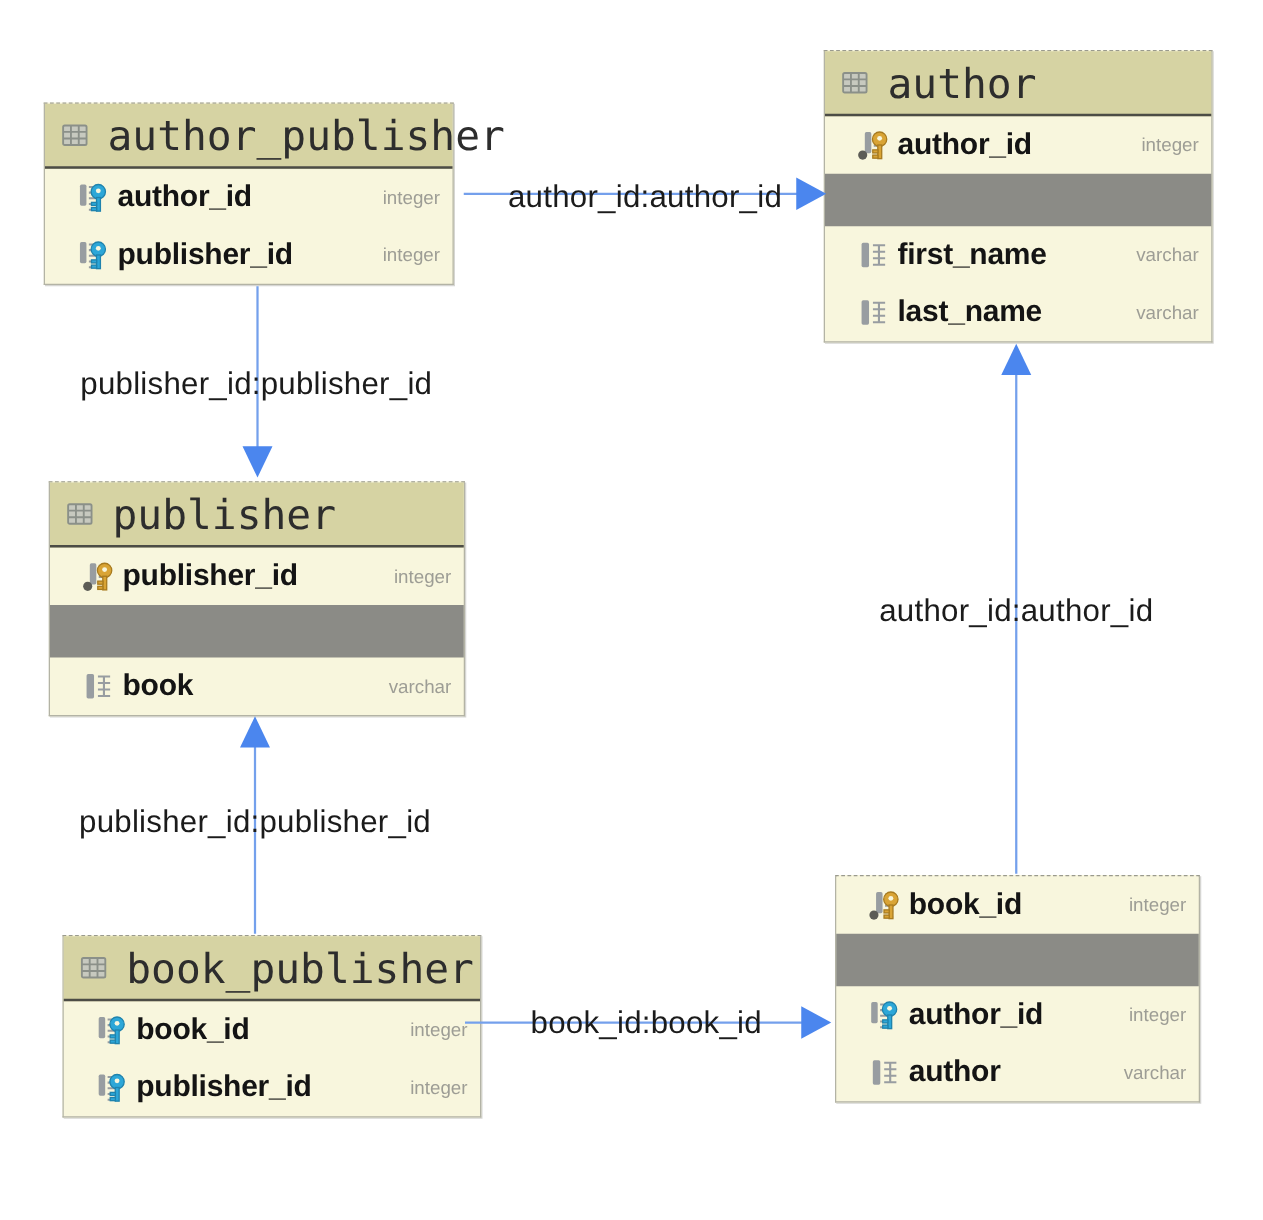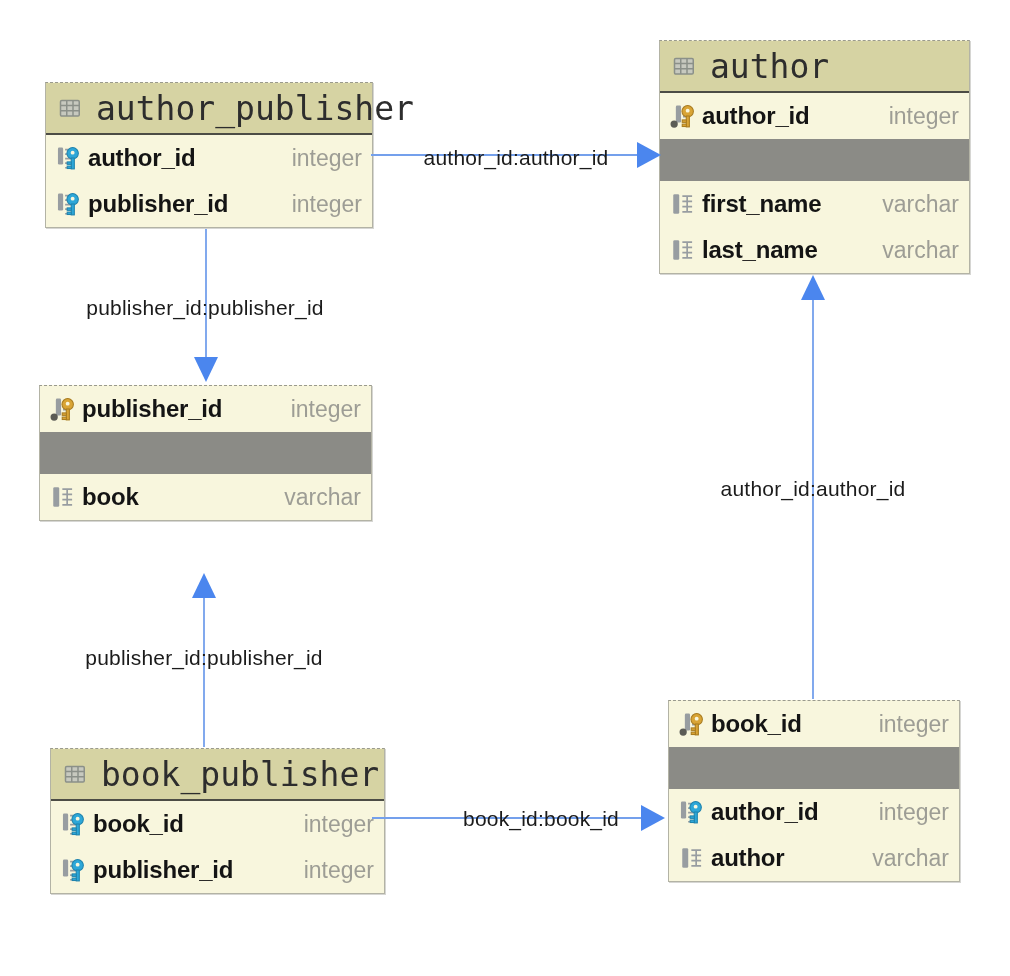"author_publisher" div.table { left: 45px -> 35px }
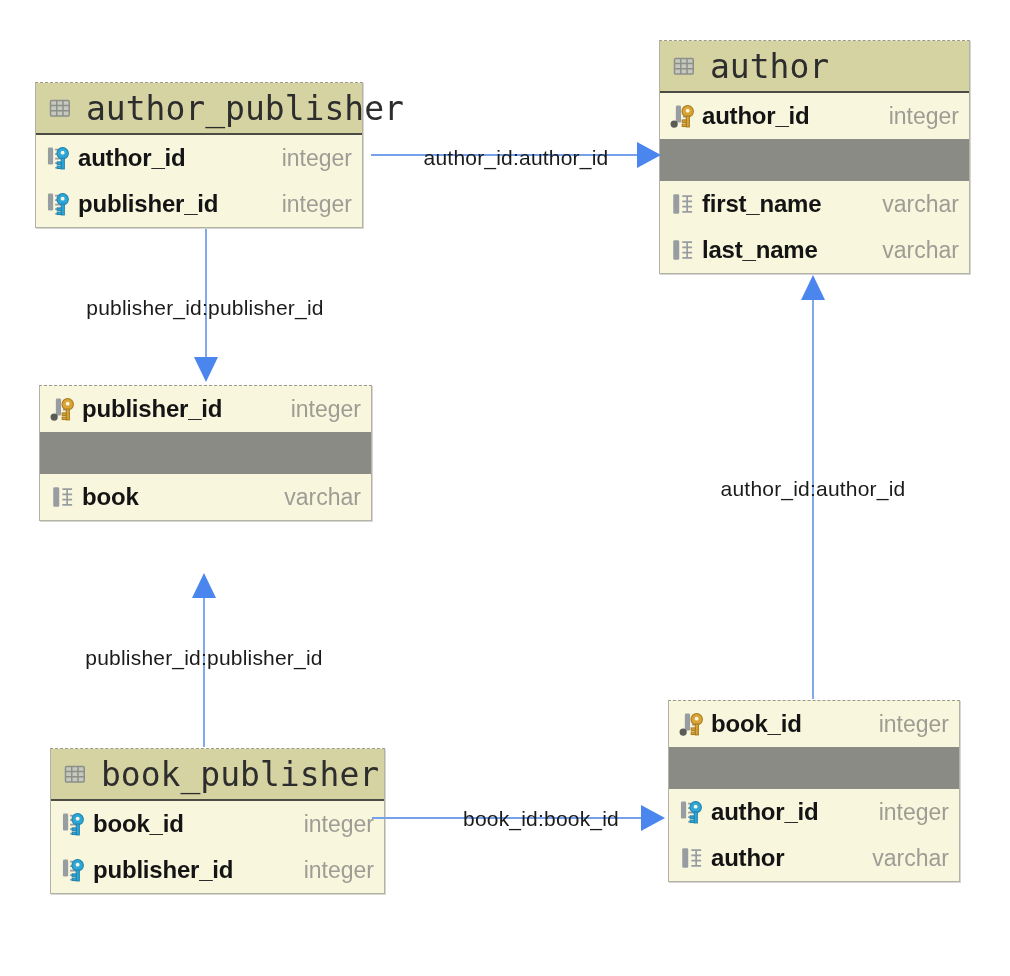"author_id" .row { padding: 0 10px 0 10px -> 0 10px 0 26px }
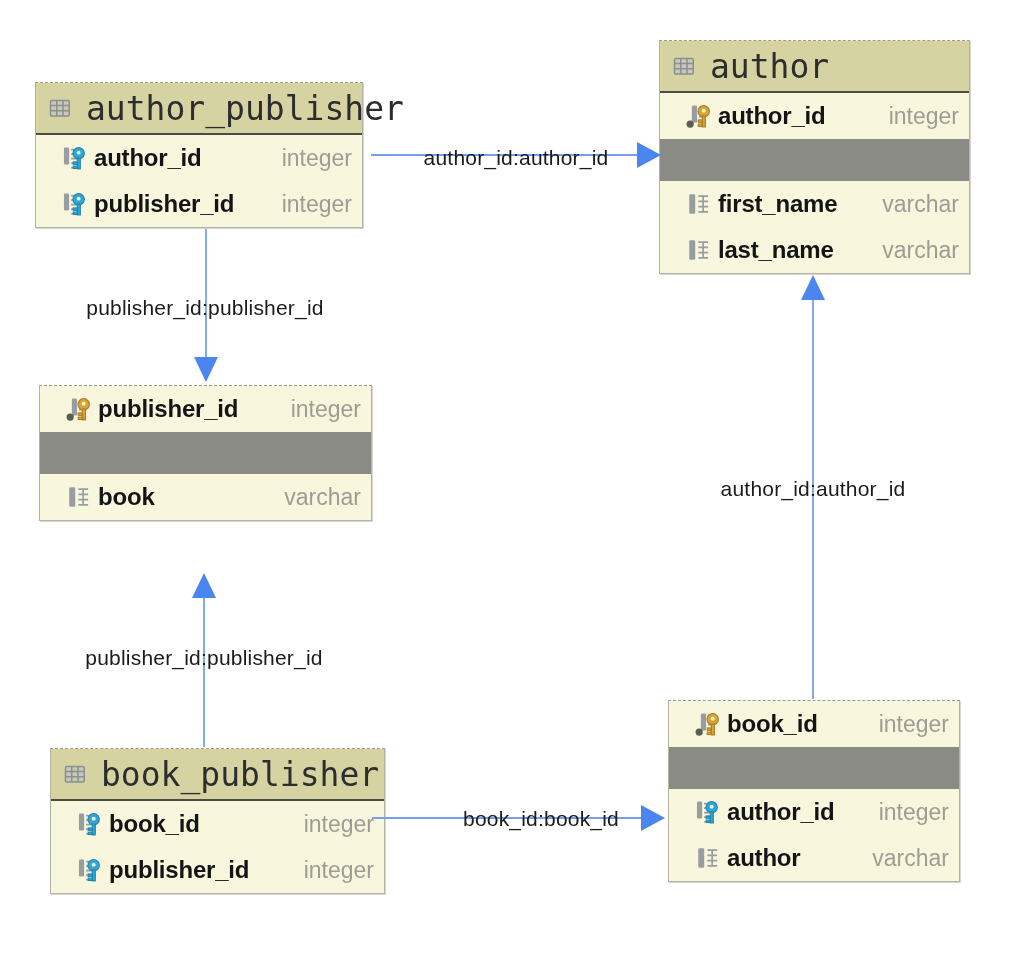"integer" .row .col-type { font-size: 23px -> 15px }
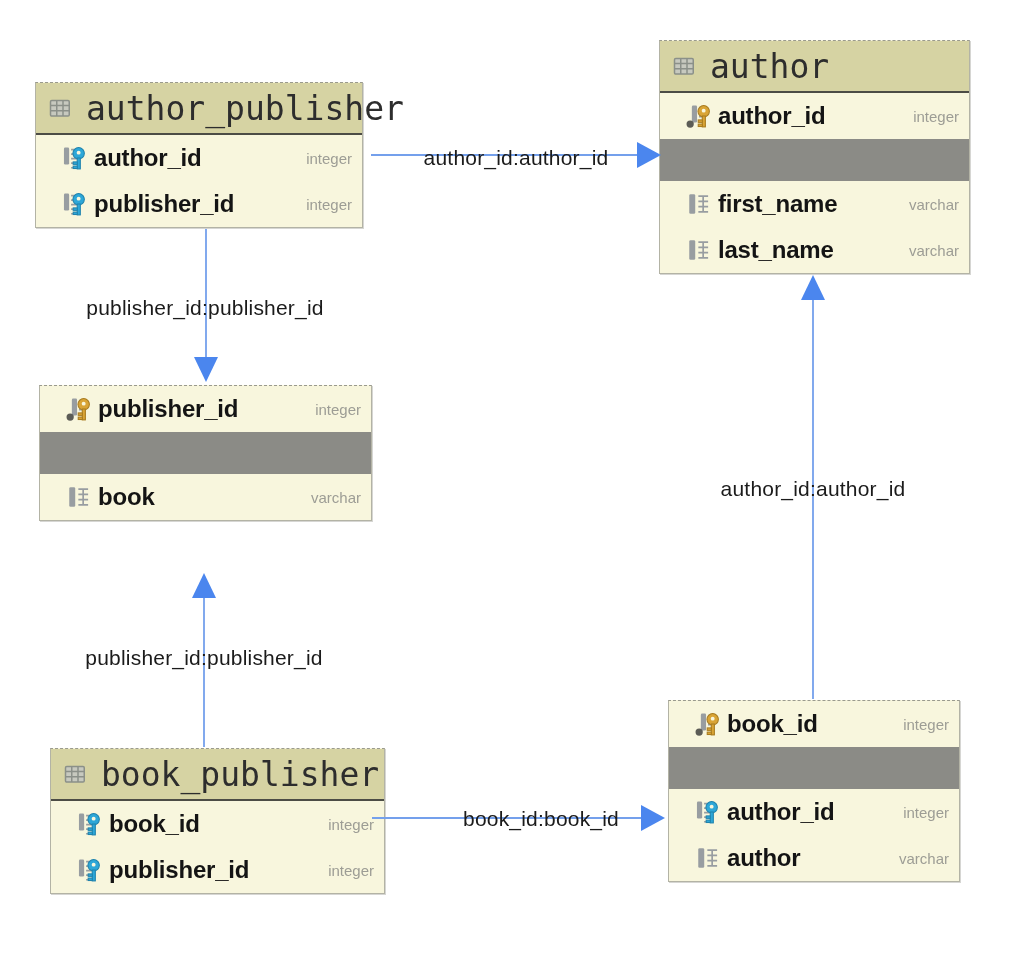"author_id:author_id" .rel-label { font-size: 21px -> 25px }
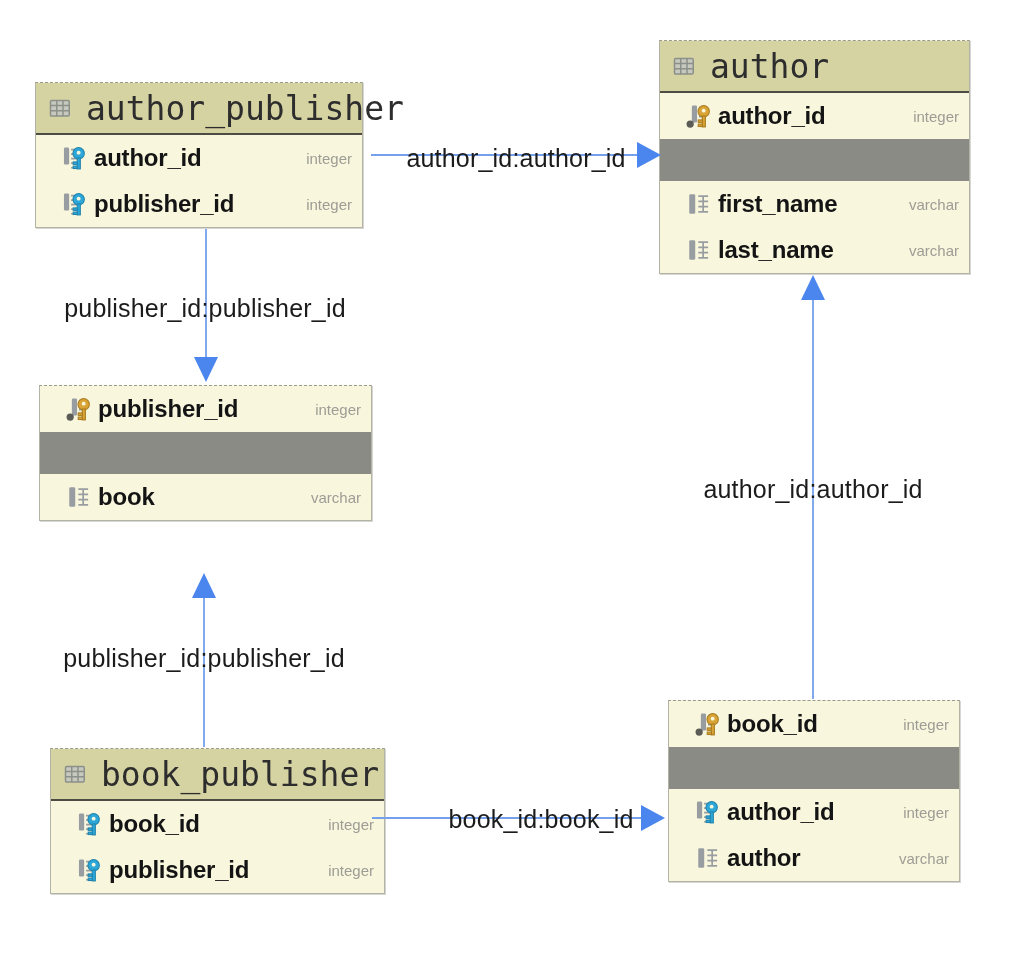"publisher" div.thead { html: none -> <div> <svg> <use></use> </svg> <span>publisher</span> </div> }
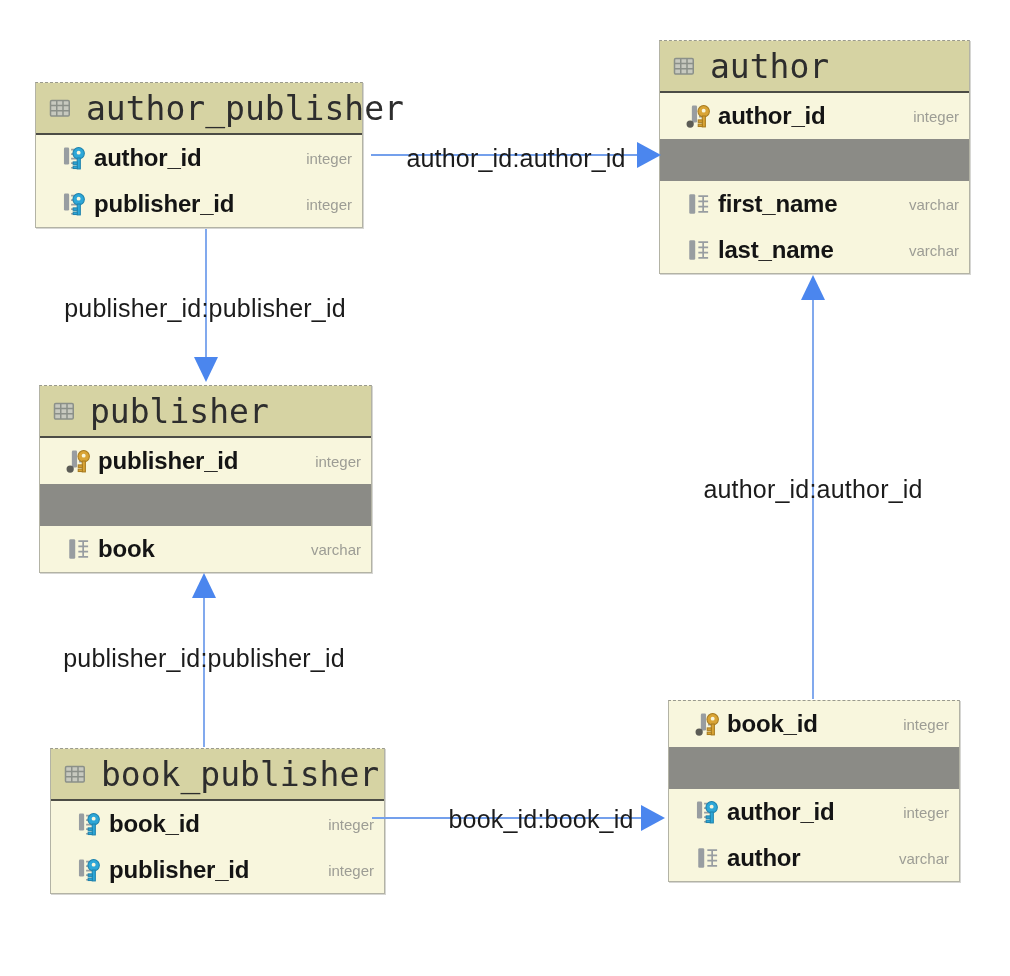"book_id:book_id" span.rel-label { margin-left: 24px -> none }
